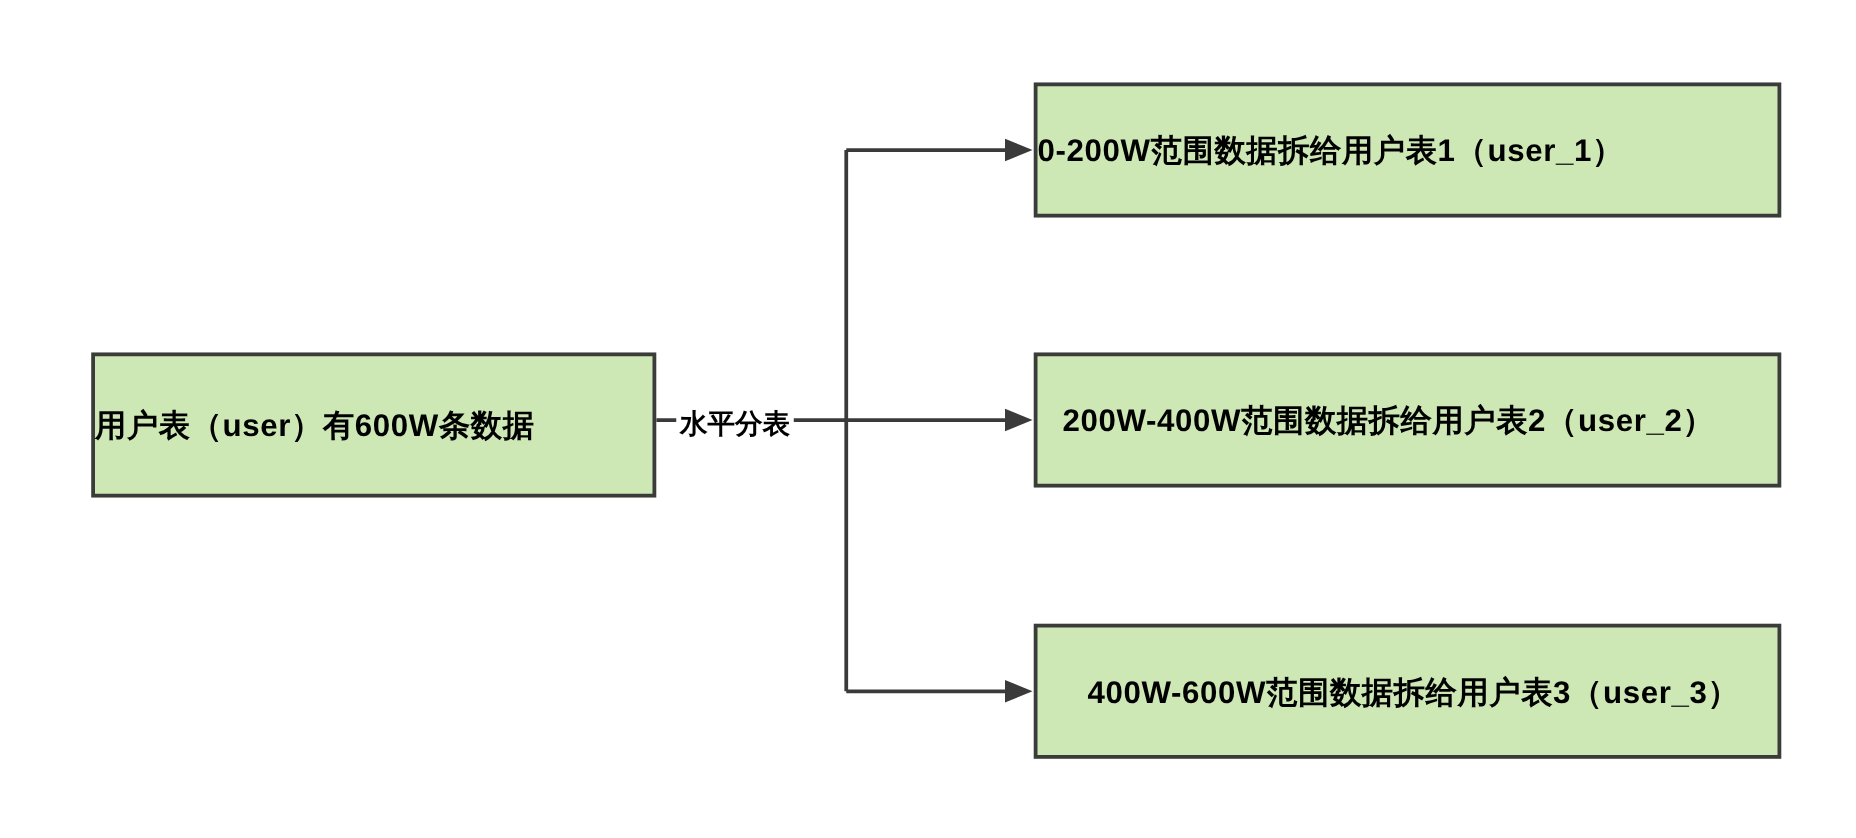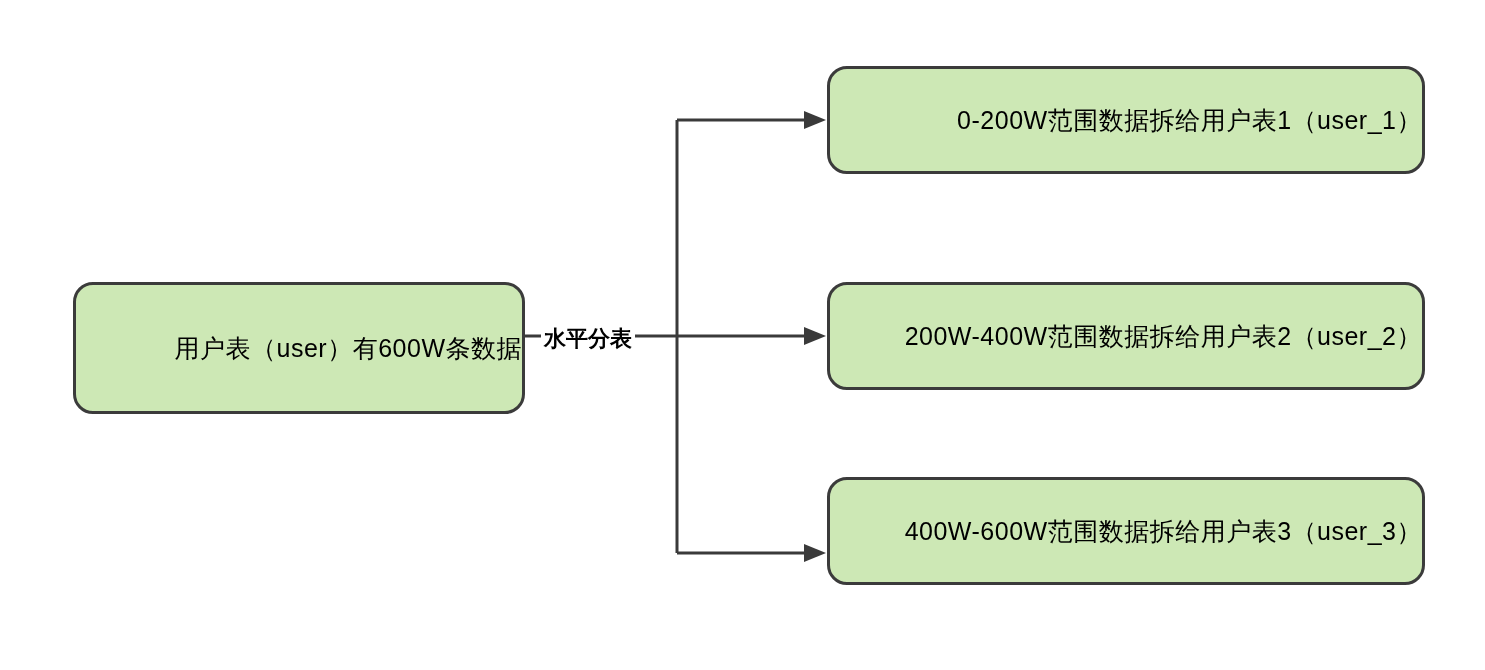"0-200W范围数据拆给用户表1（user_1）" .node { border-radius: 20px -> 0; font-weight: normal -> bold; justify-content: flex-end -> flex-start }
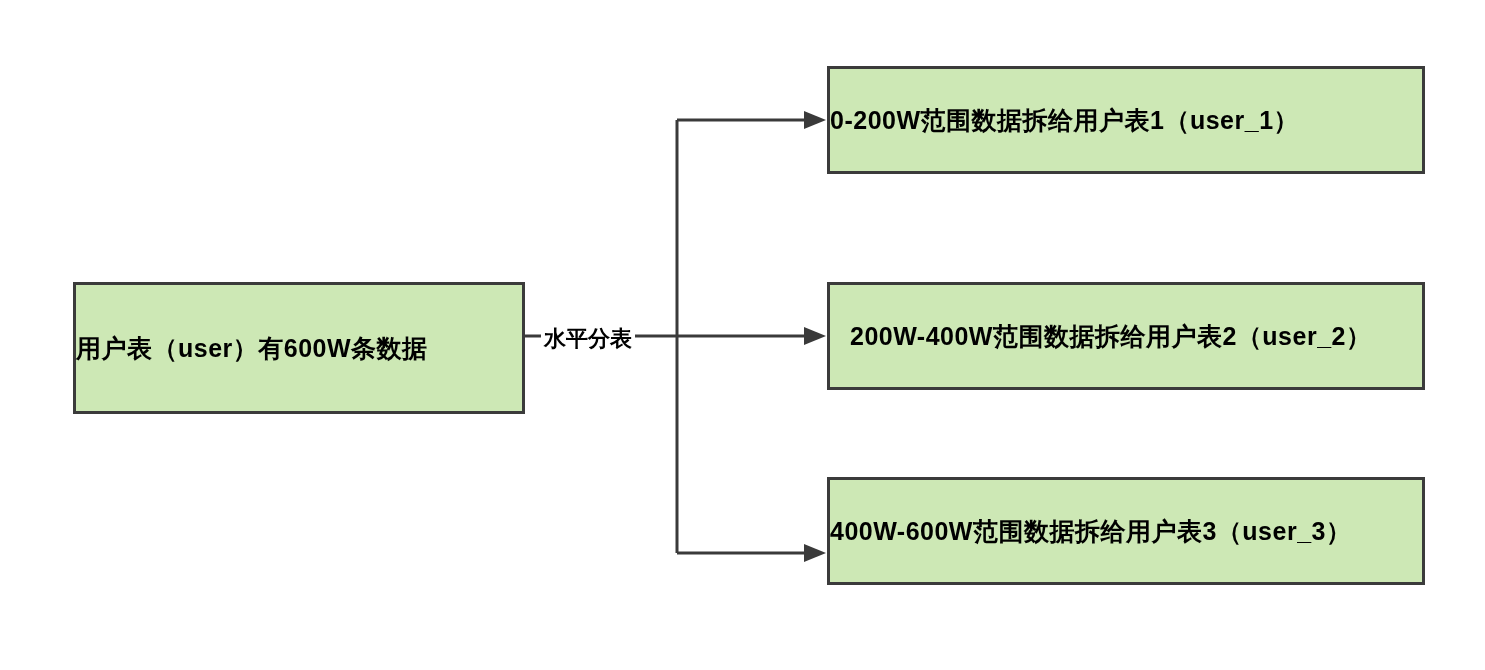"用户表（user）有600W条数据" .node-source { height: 132px -> 116px }
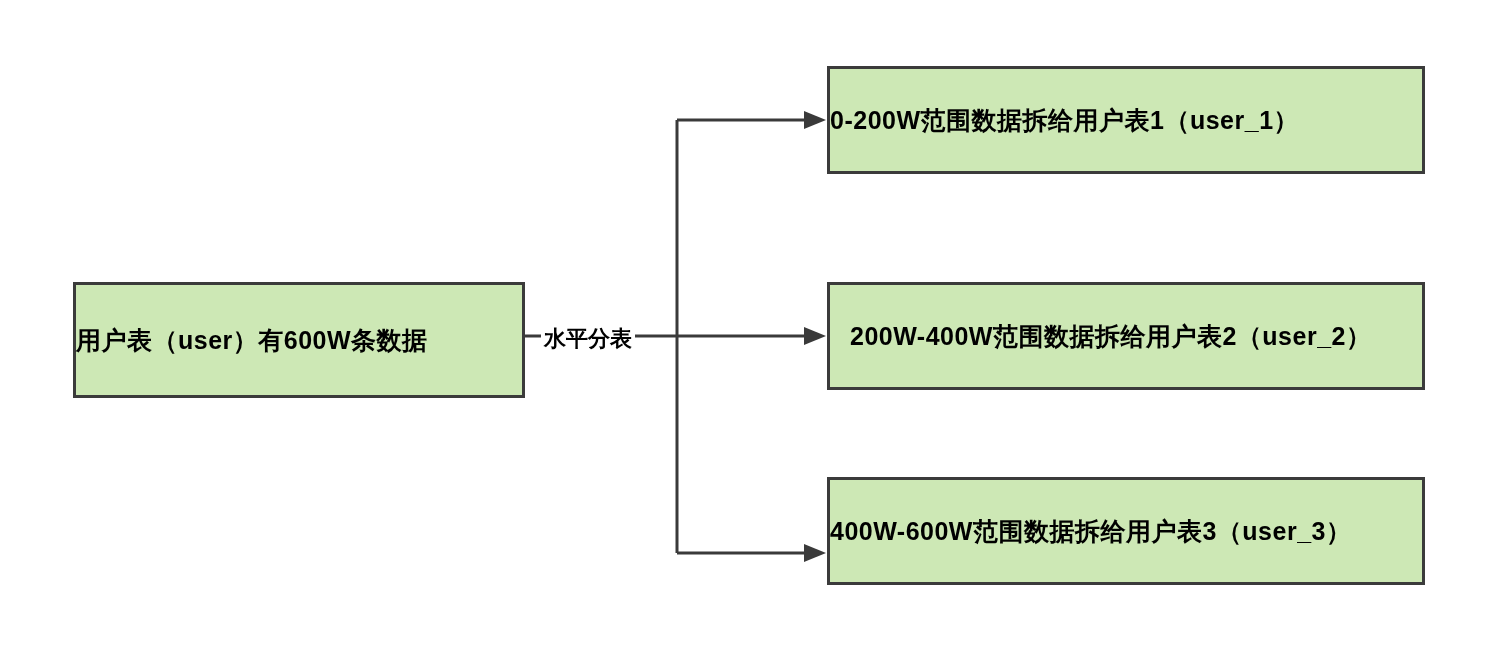"400W-600W范围数据拆给用户表3（user_3）" .node-target-3 { padding-left: none -> 40px; top: 477px -> 499px }
